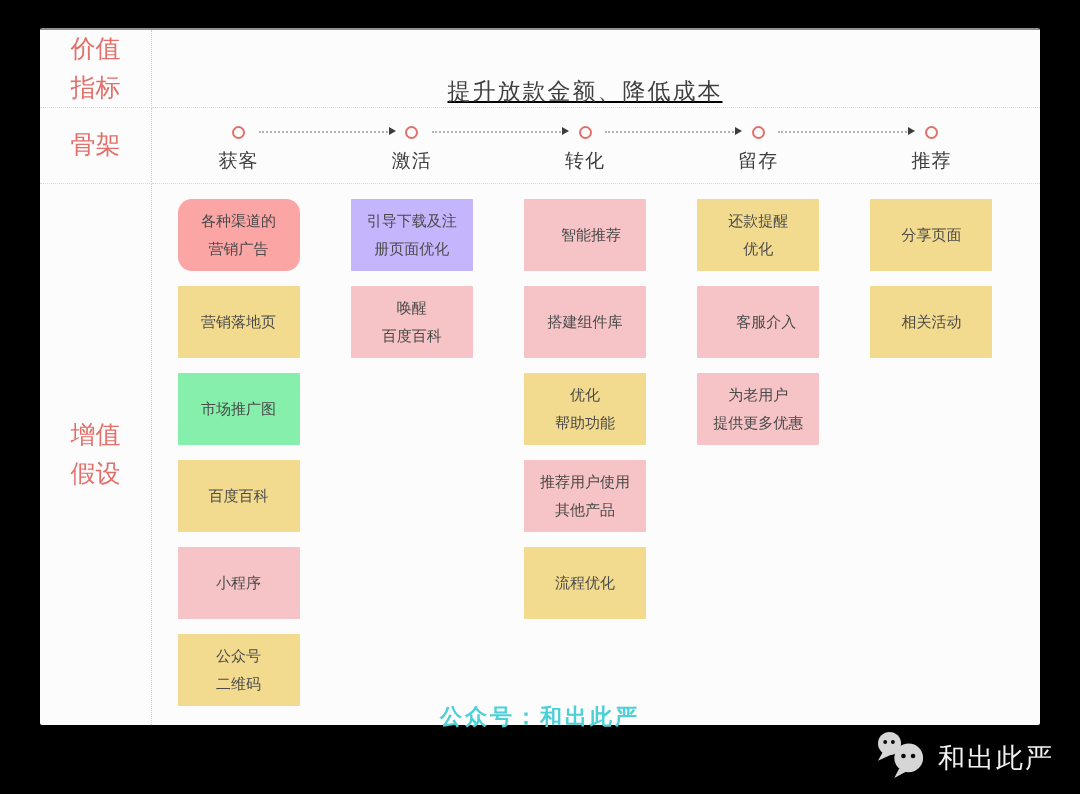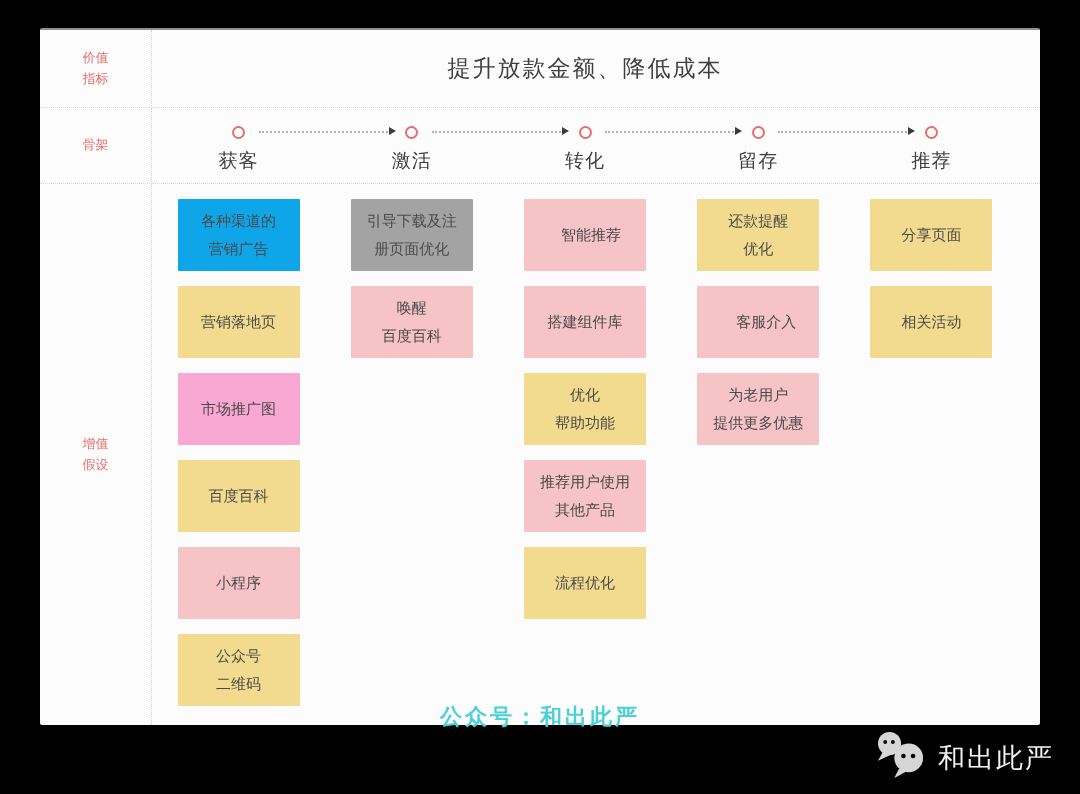"价值" .label-cell { font-size: 13px -> 25px }
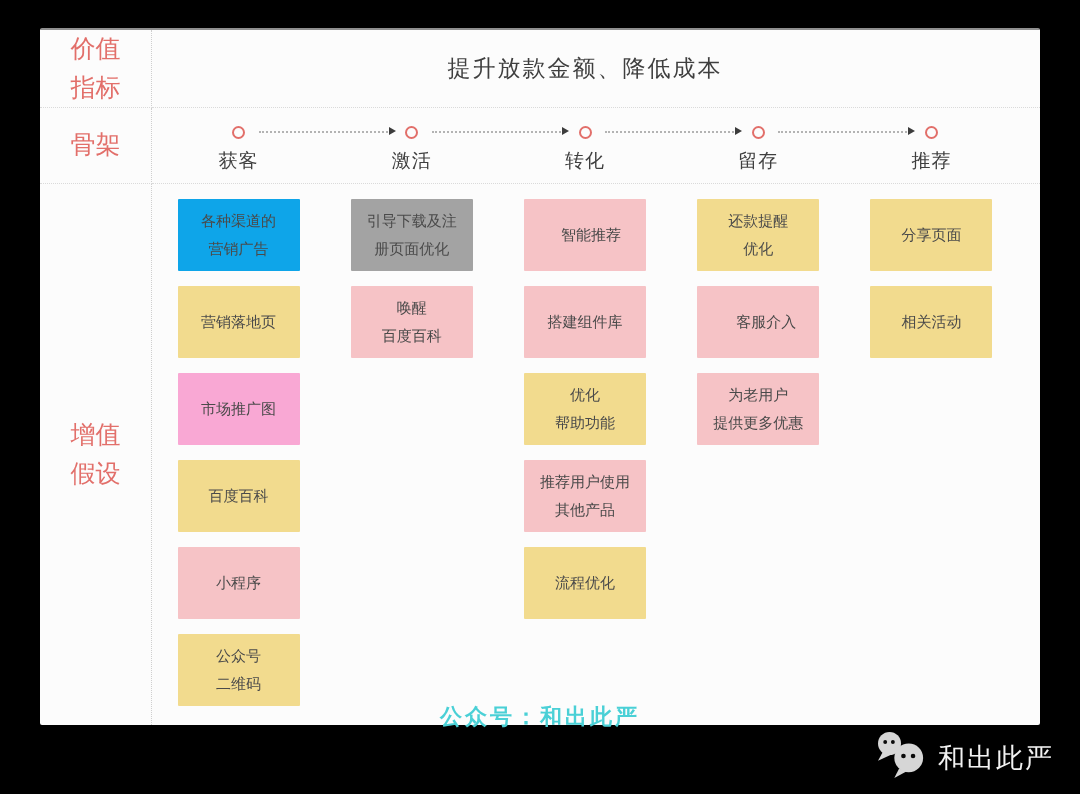"提升放款金额、降低成本" .title-cell { align-items: center -> flex-end; text-decoration: none -> underline }
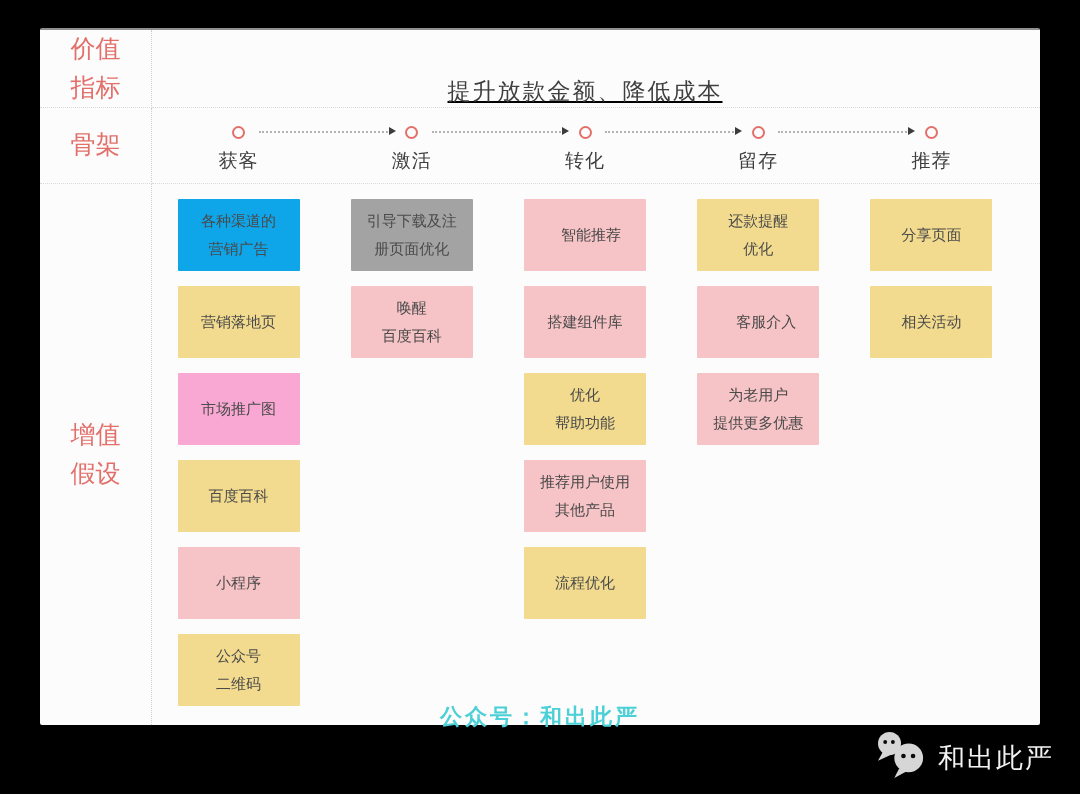"各种渠道的" div.sticky-note { background-color: #0ea5e9 -> #fca5a5; border-radius: none -> 14px }
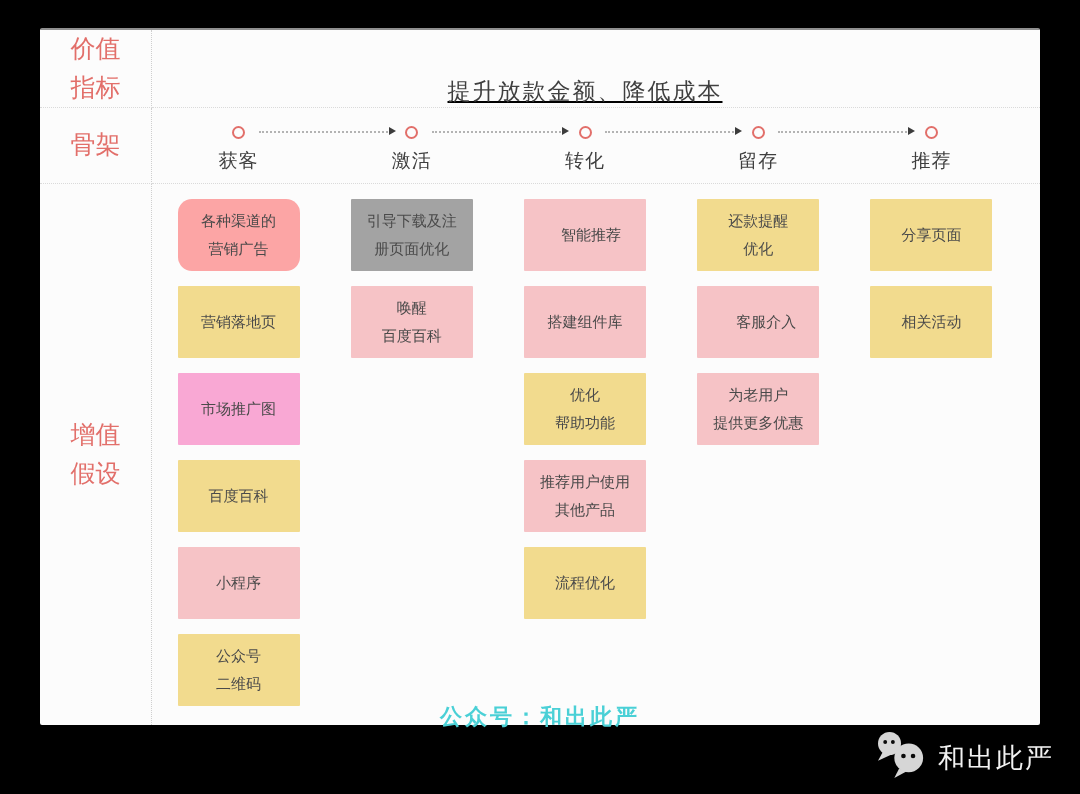"引导下载及注" div.sticky-note { background-color: #a3a3a3 -> #c4b5fd }
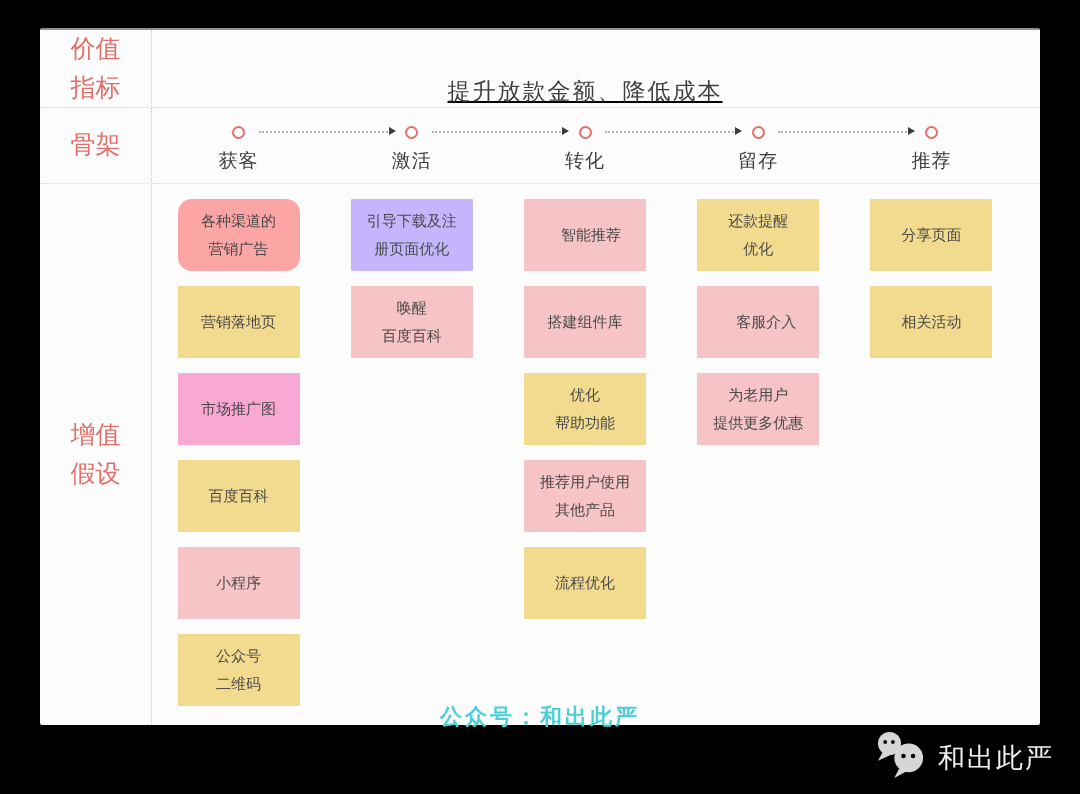"市场推广图" div.sticky-note { background-color: #f9a8d4 -> #86efac }
